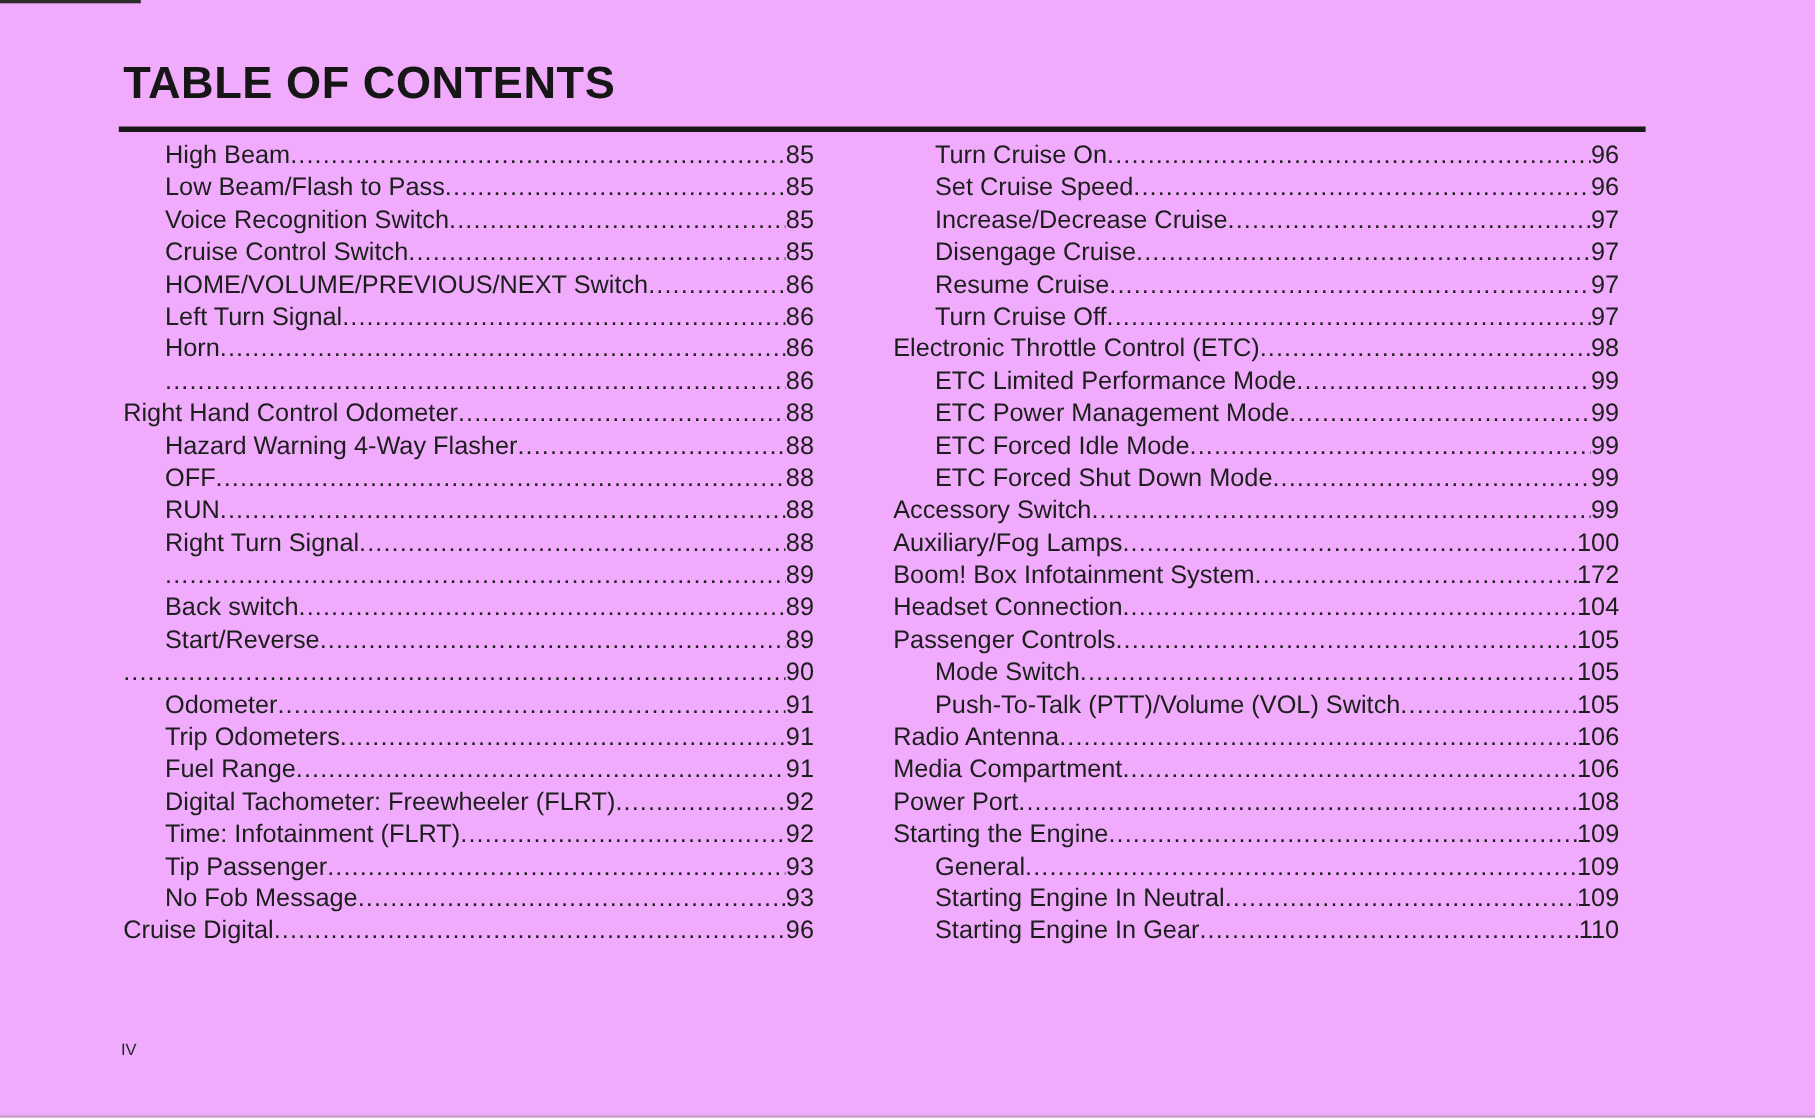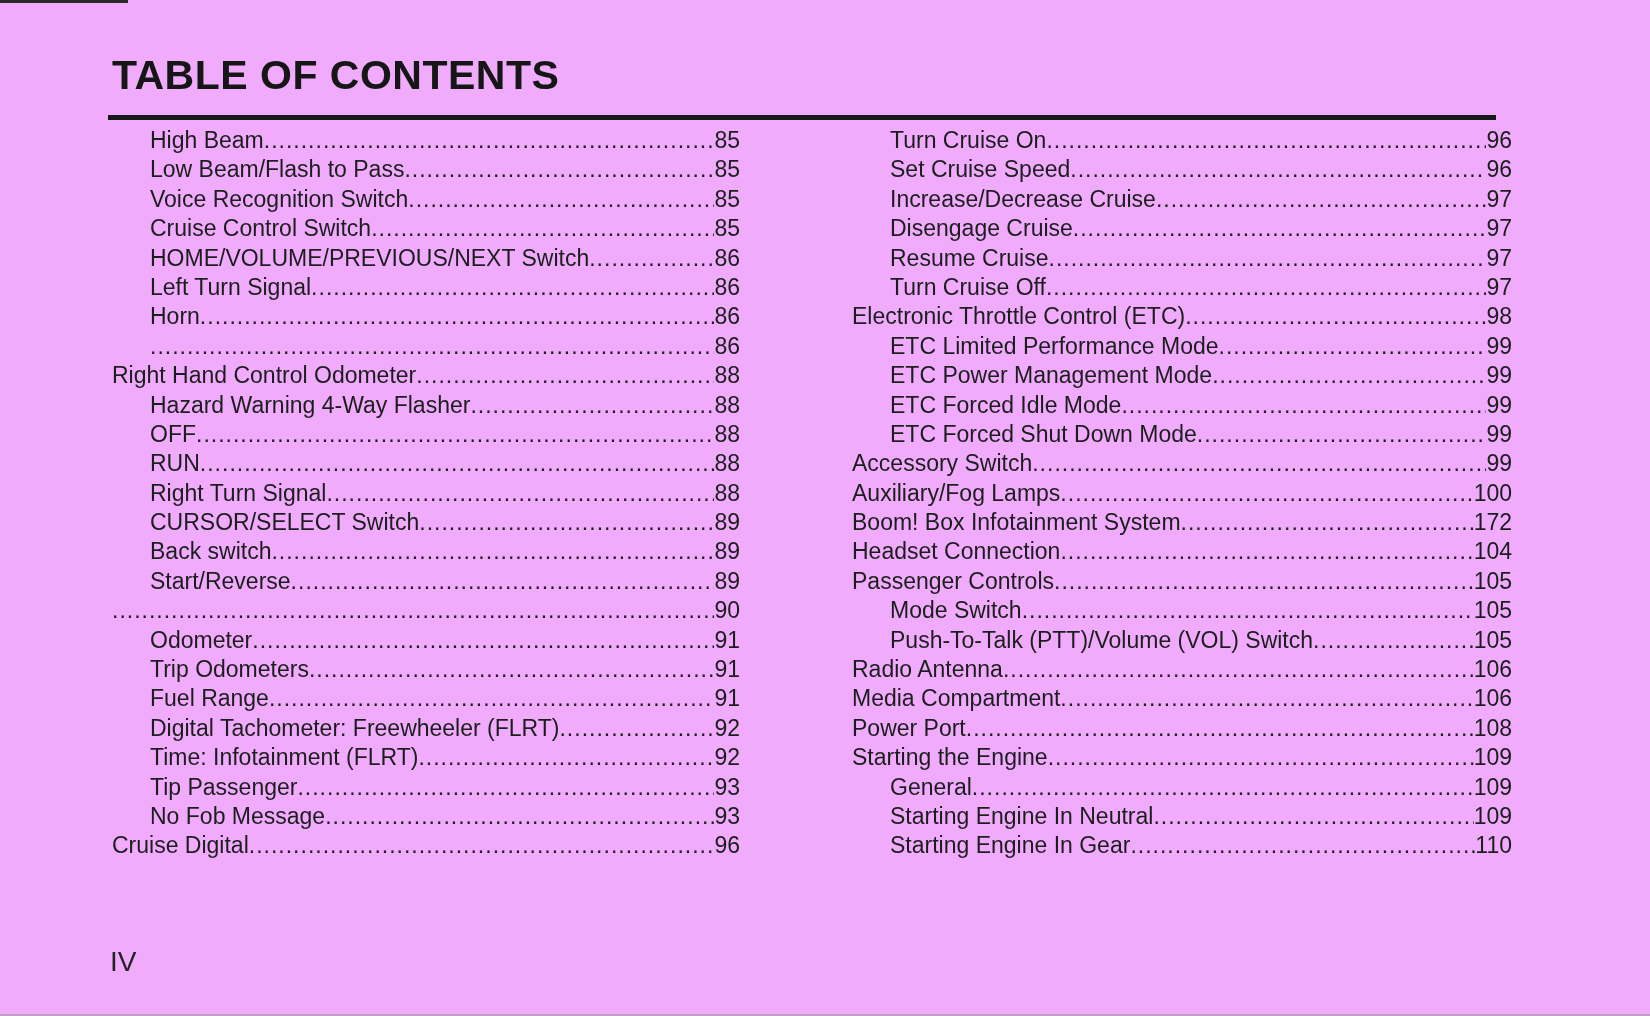"High Beam" .toc-columns { gap: 112px -> 72px }
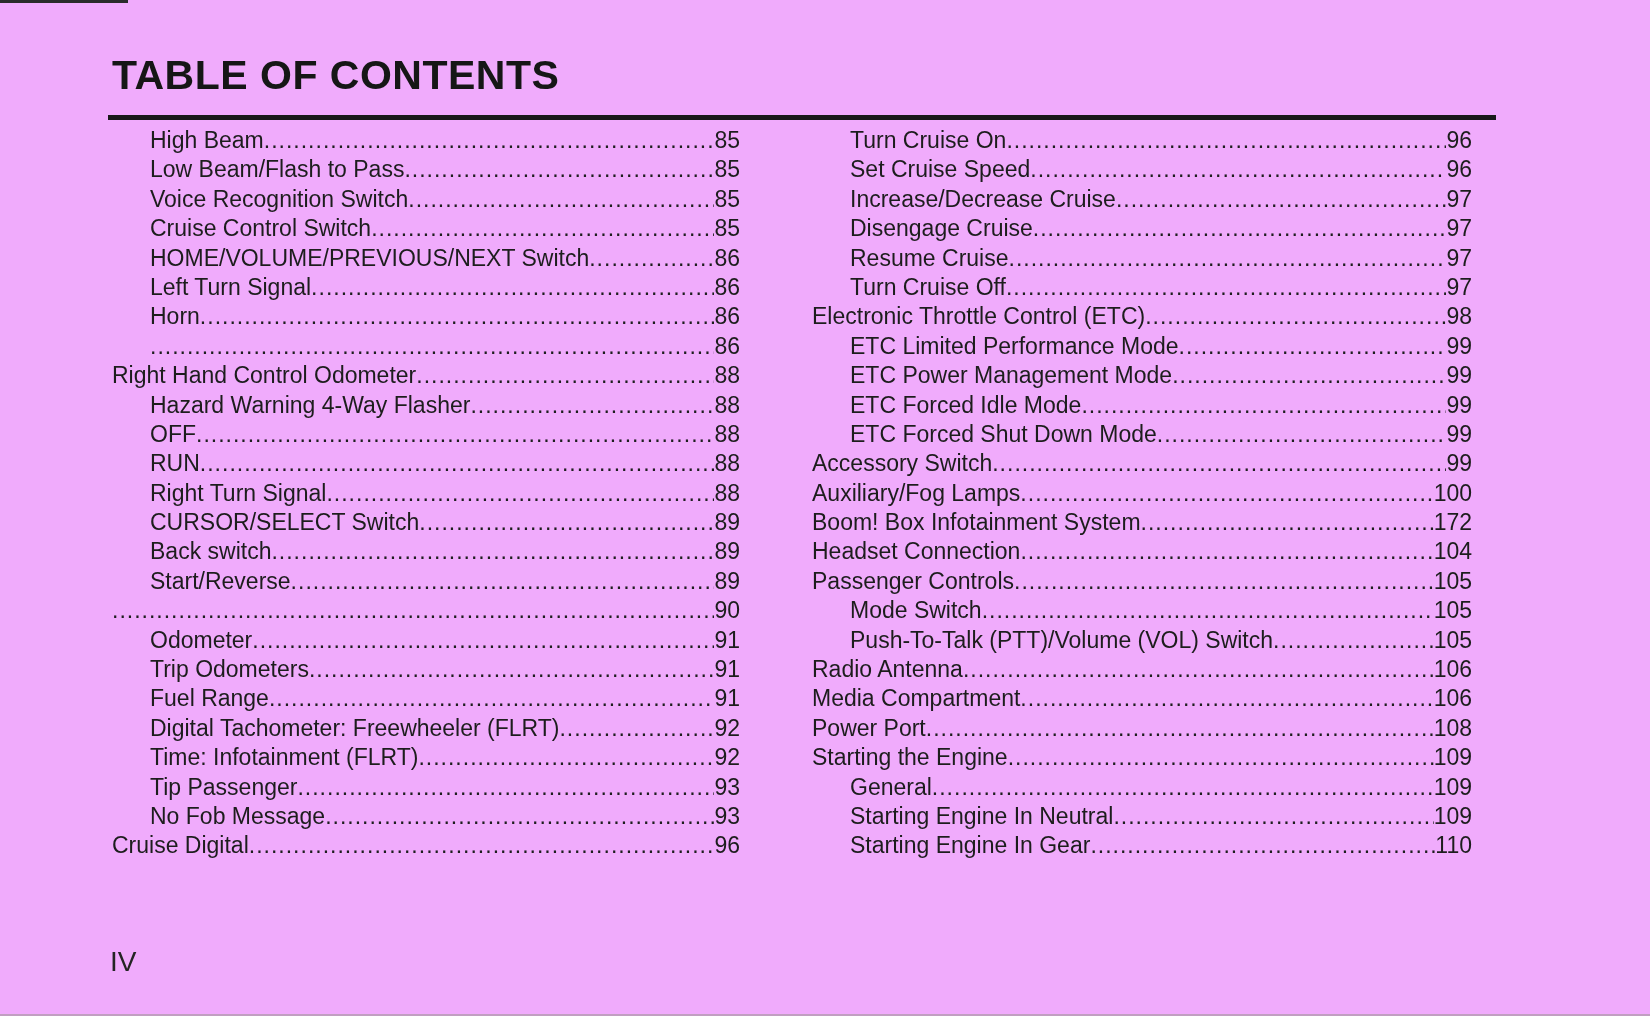"CURSOR/SELECT Switch" span.label { html: <span>CURSOR/SELECT Switch</span> -> none }
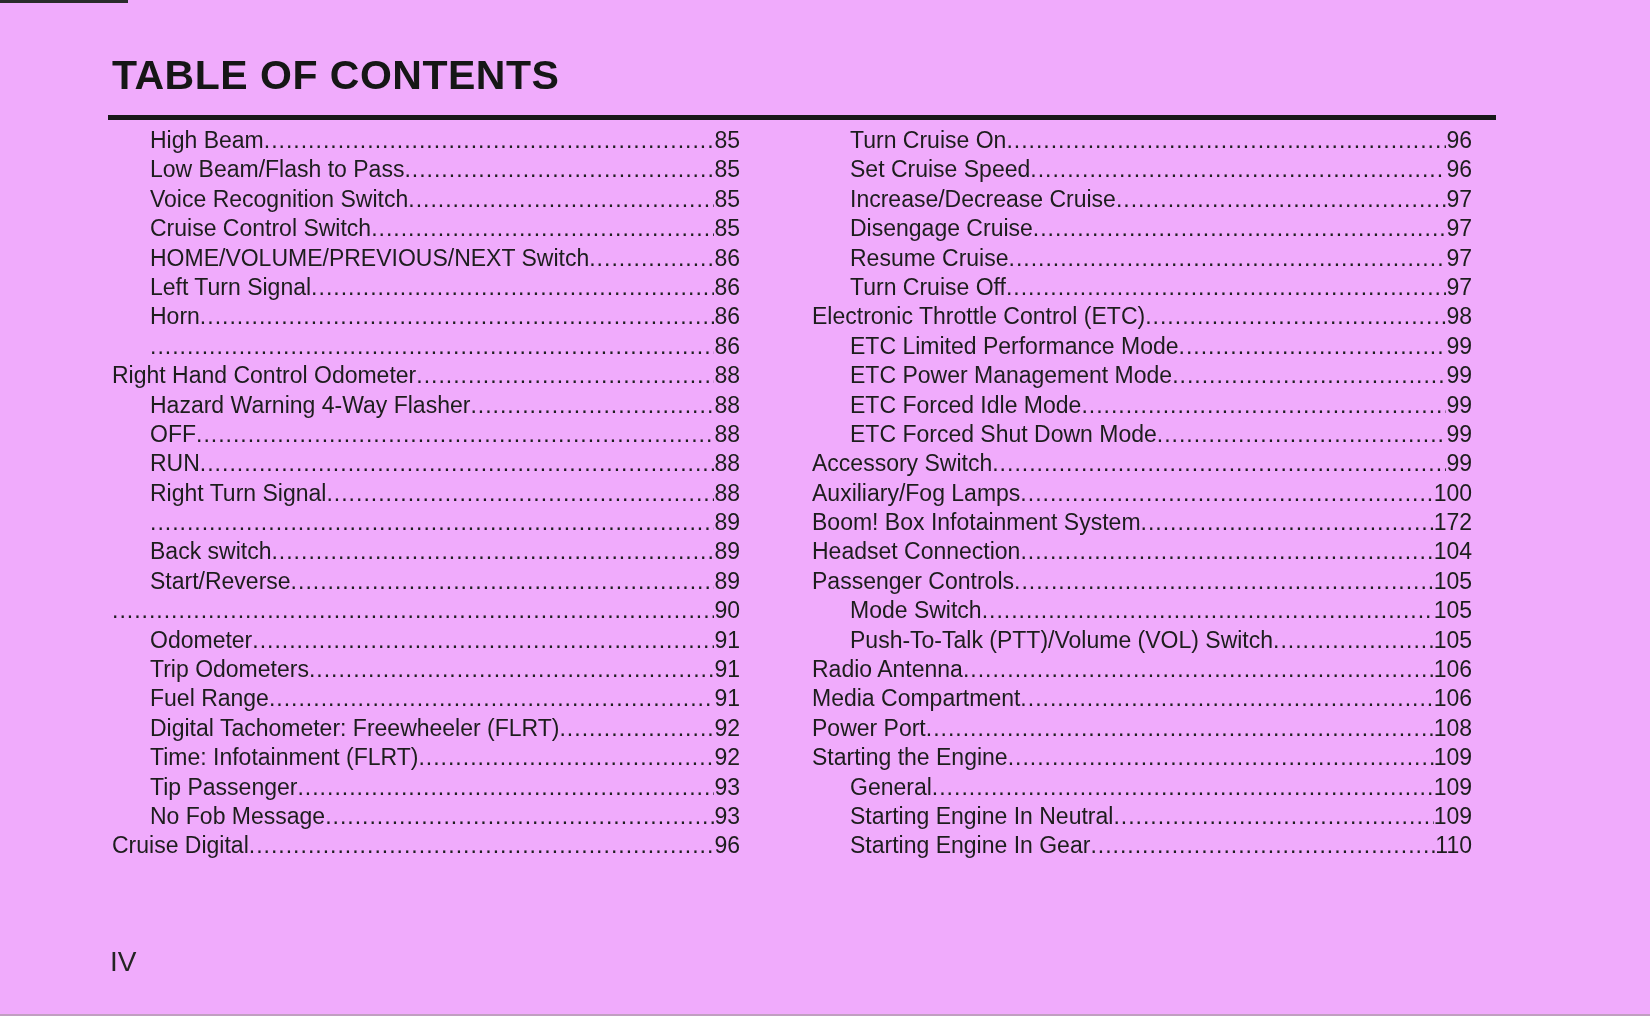"IV" .page-footer { font-size: 28px -> 15px }
